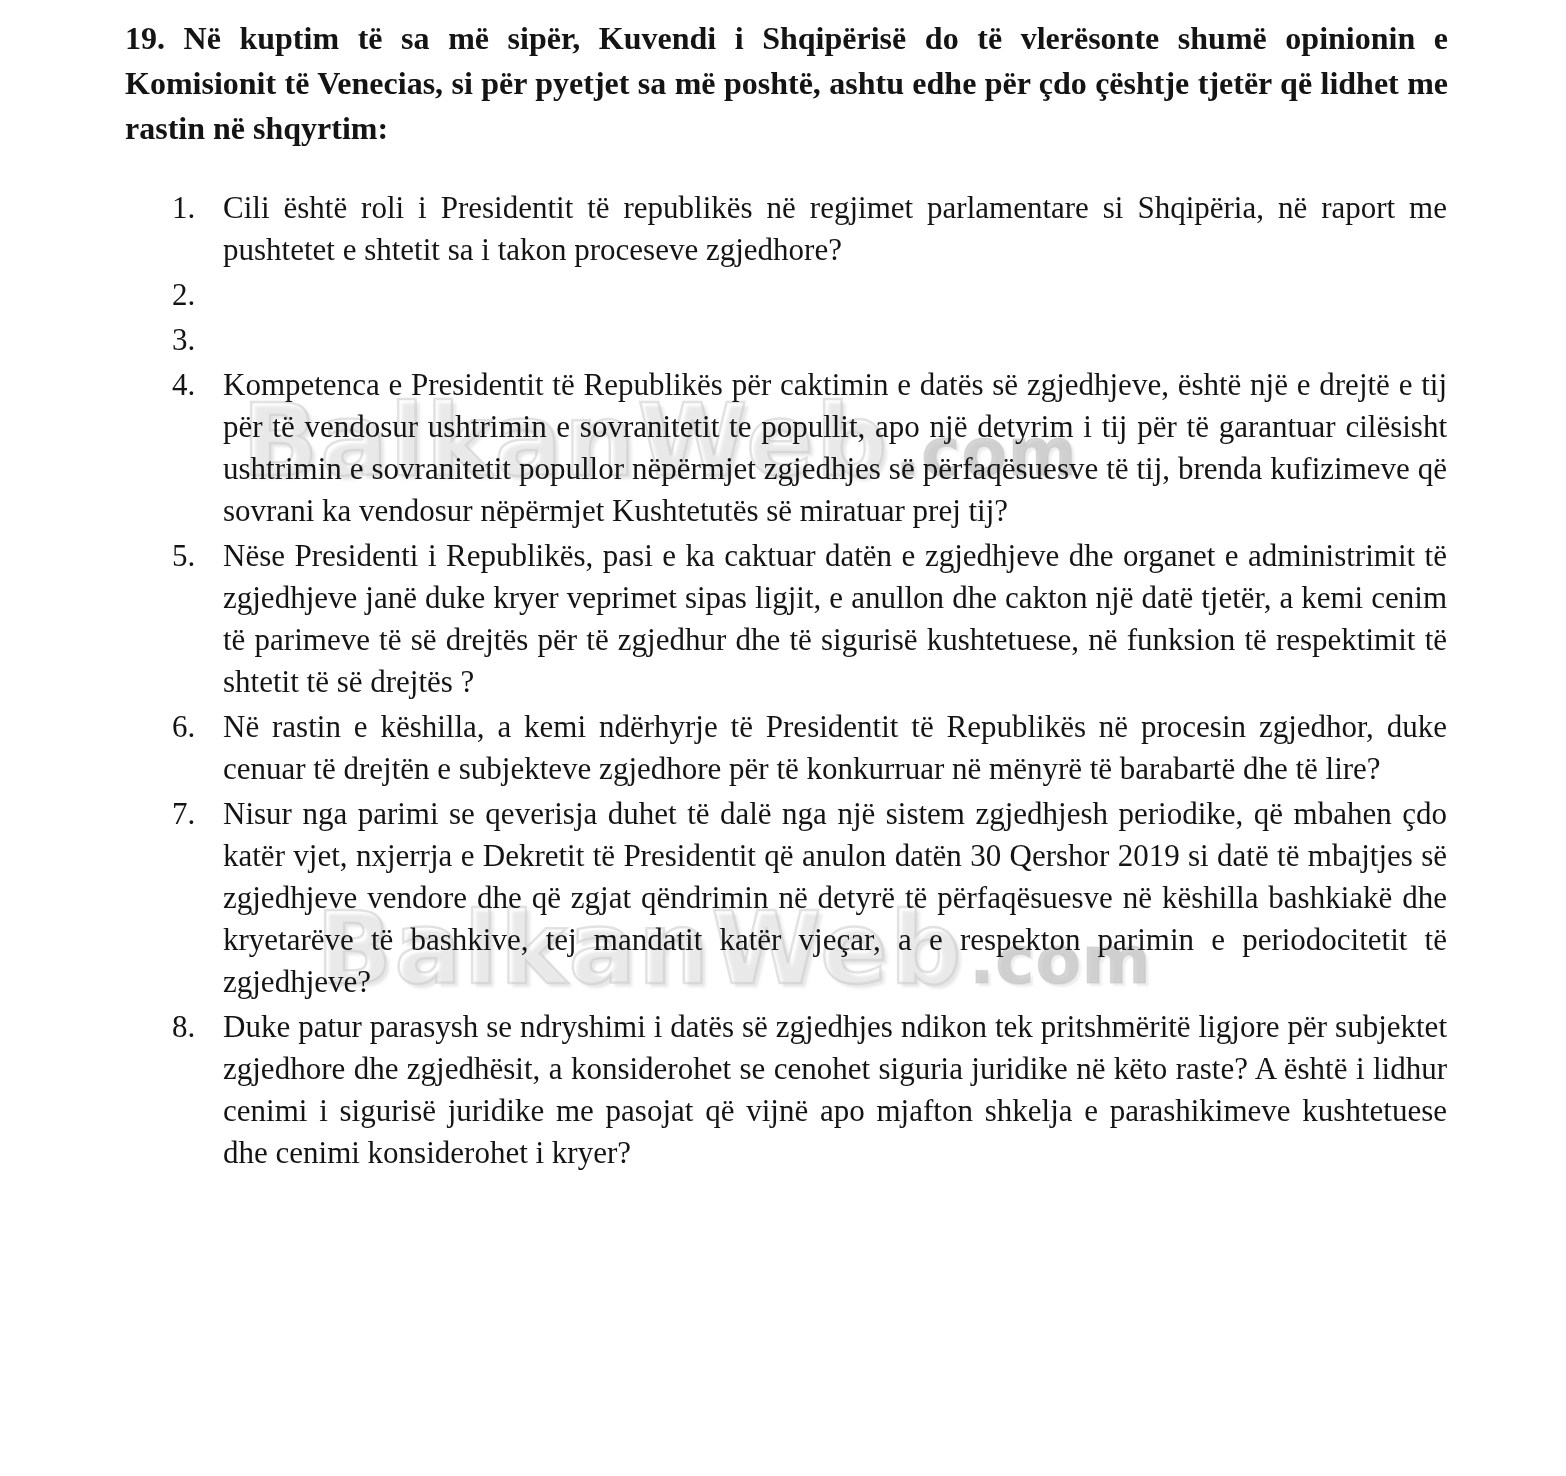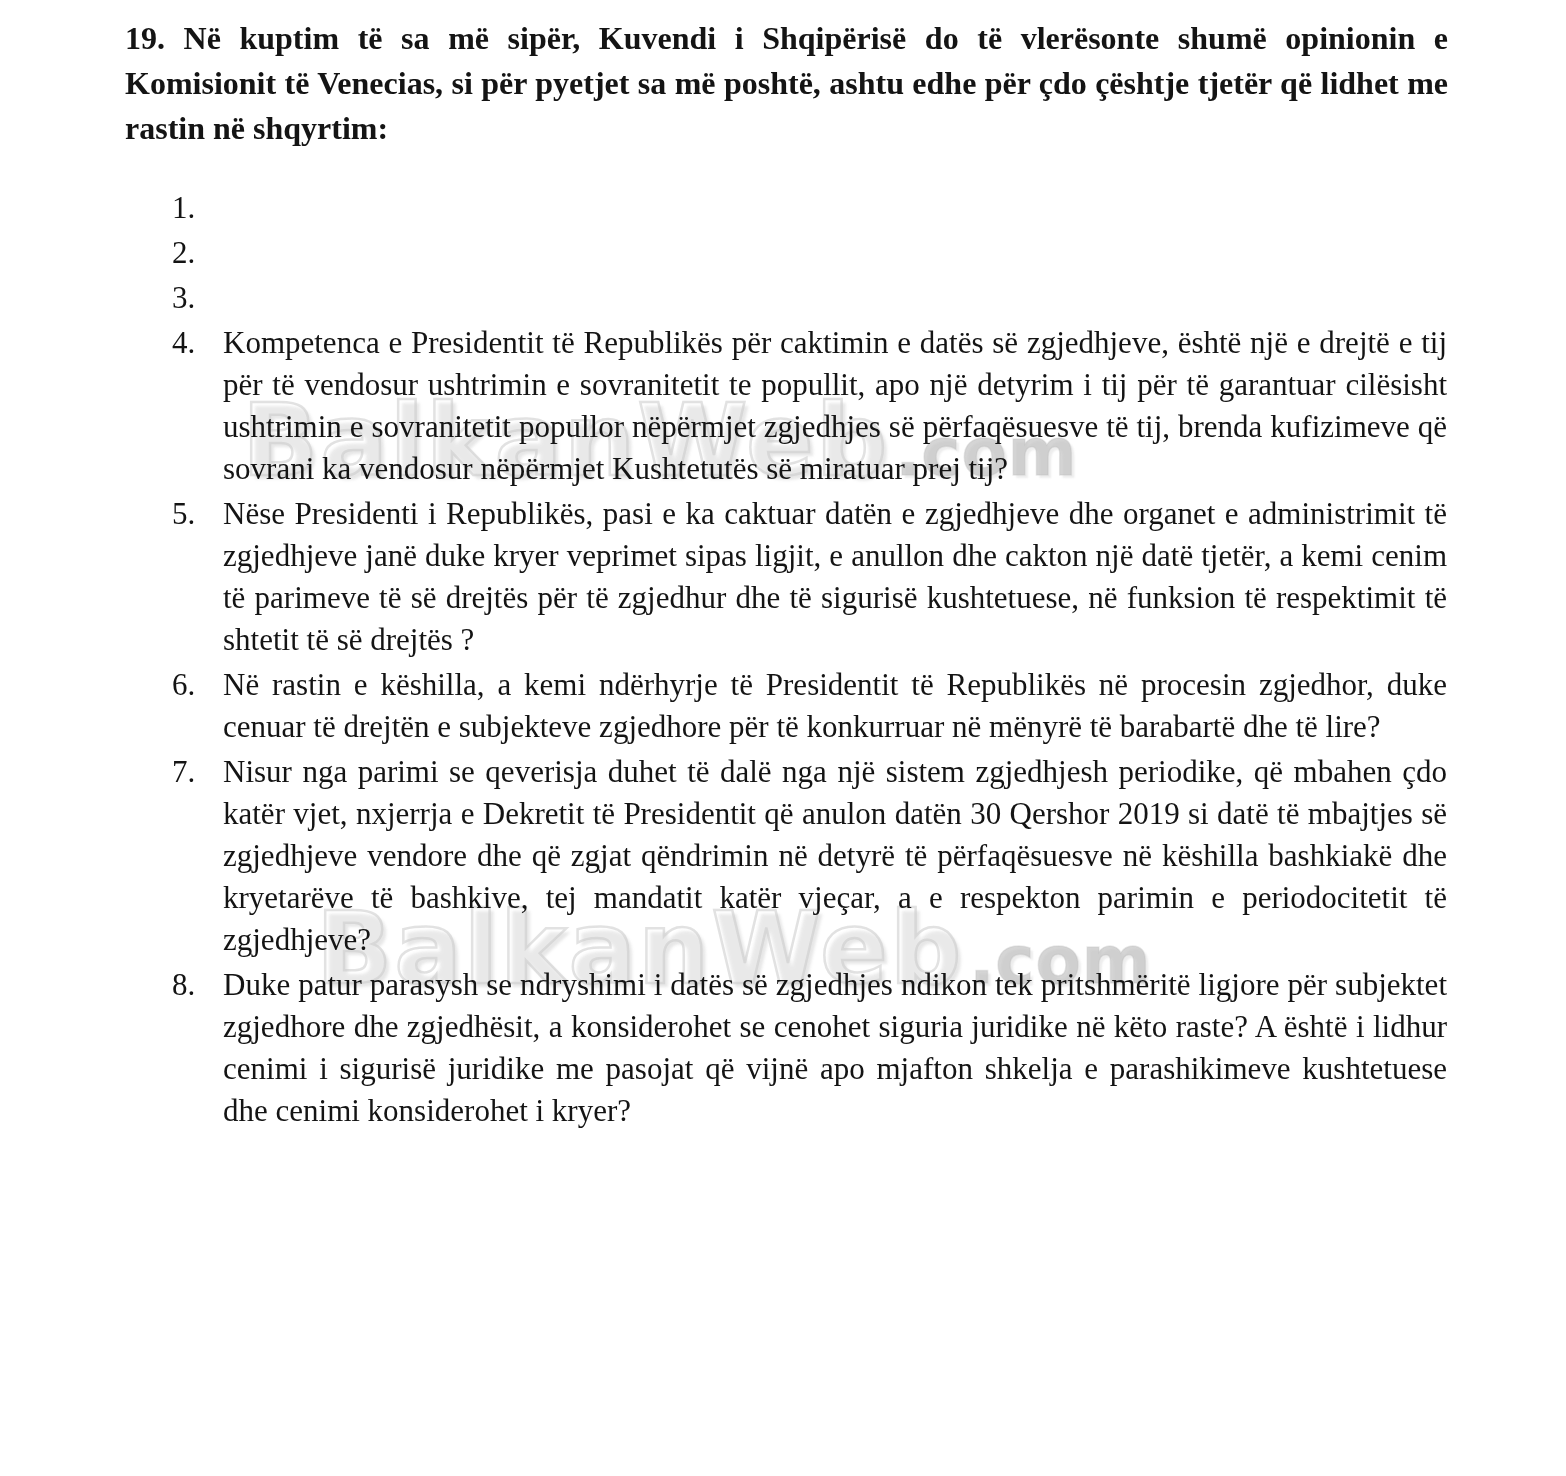"Cili është roli i Presidentit" span.qtext { html: none -> <span>Cili është roli i Presidentit të republikës në regjimet parlamentare si Shqipëria, në raport me pushtetet e shtetit sa i takon proceseve zgjedhore?</span> }
